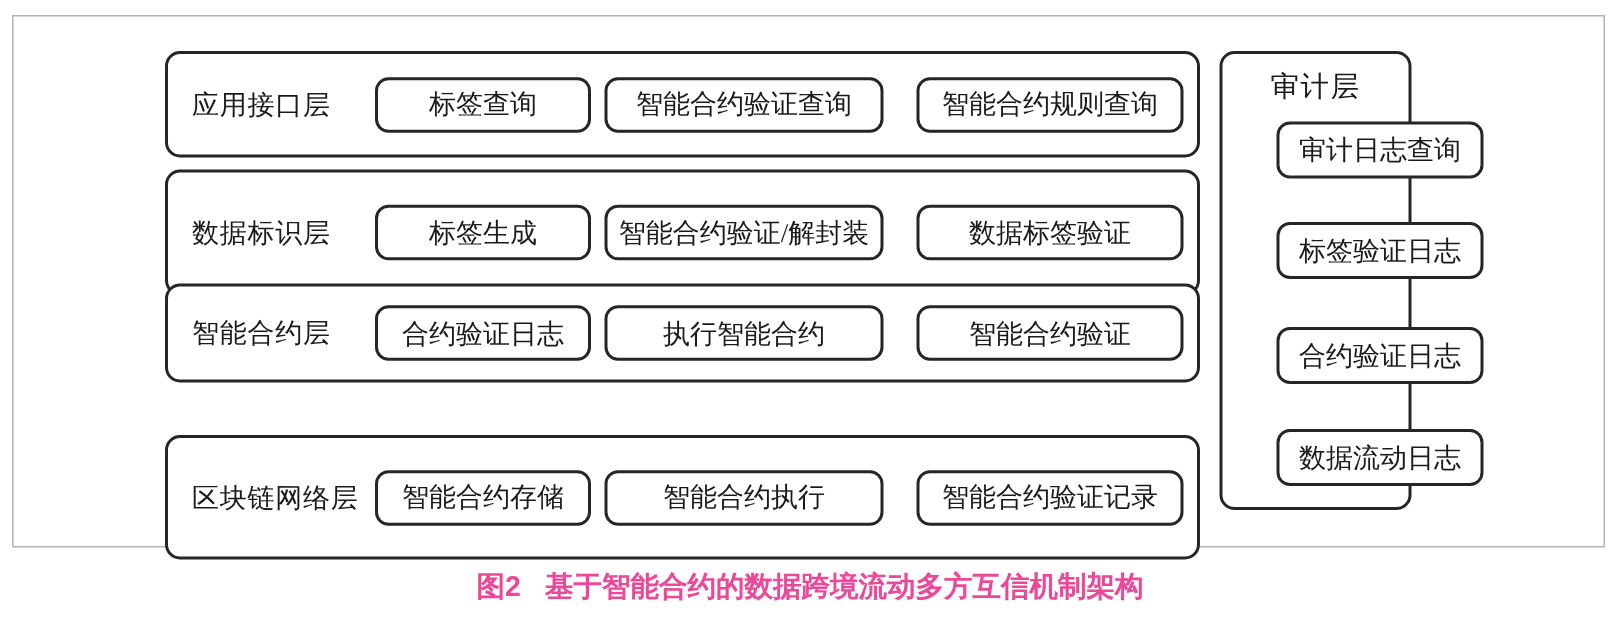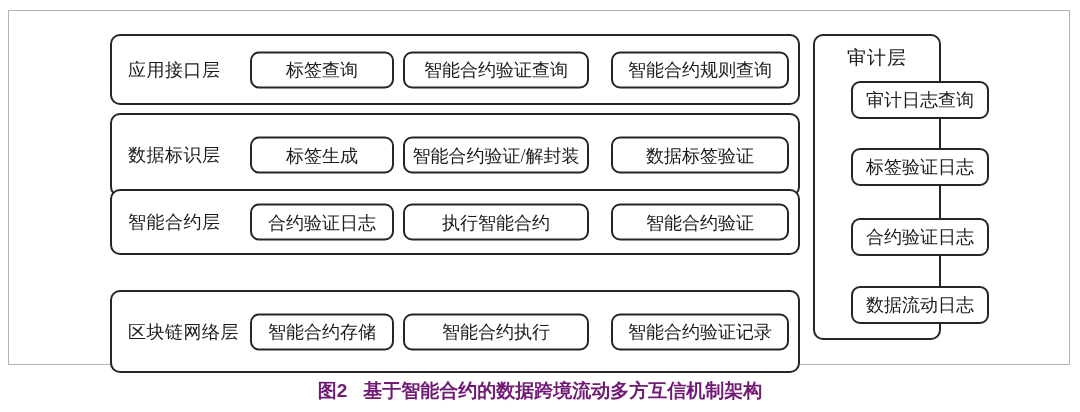"图2 基于智能合约的数据跨境流动多方互信机制架构" .caption { color: #701a75 -> #ec4899 }
